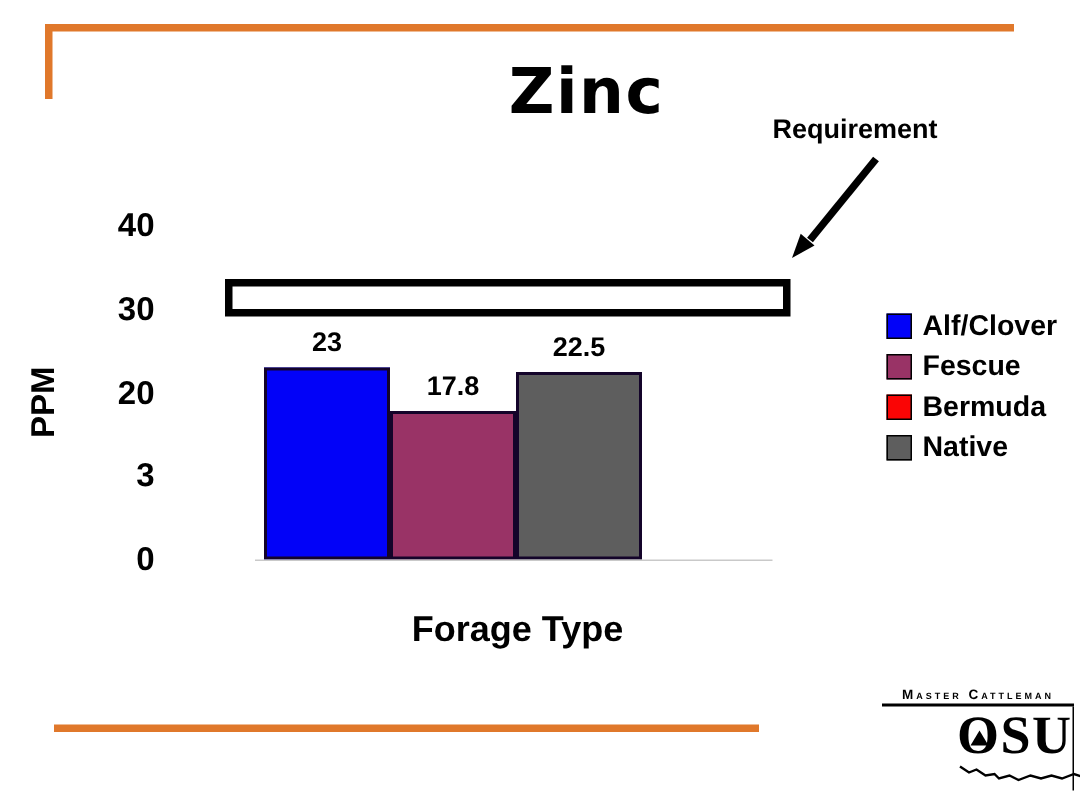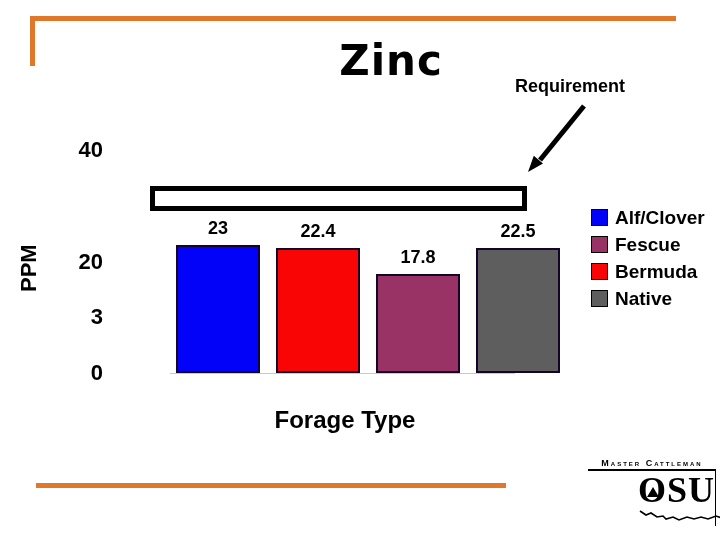"30" div.ytick { html: none -> <div>30</div> }
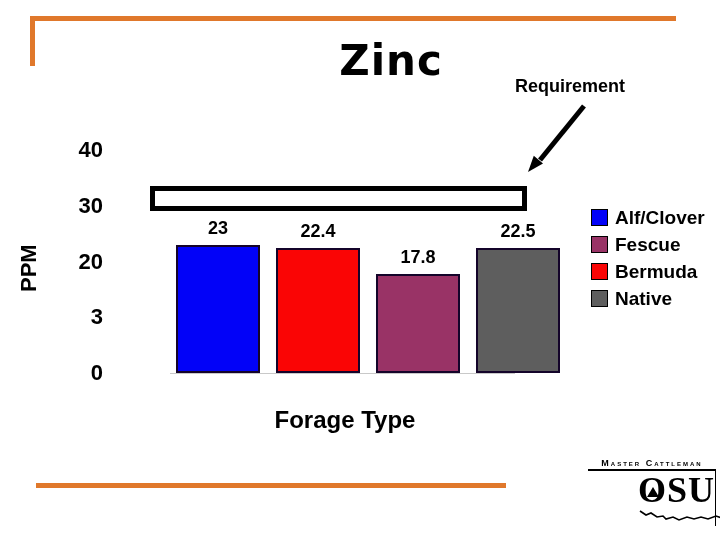"23" .bars { gap: 16px -> none }
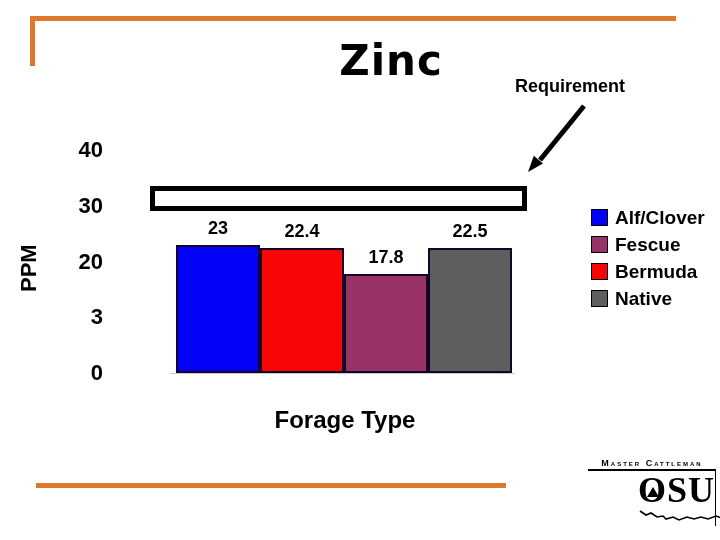"22.4" div.bar-wrap { html: <div> <div>22.4</div> <div></div> </div> -> none }
